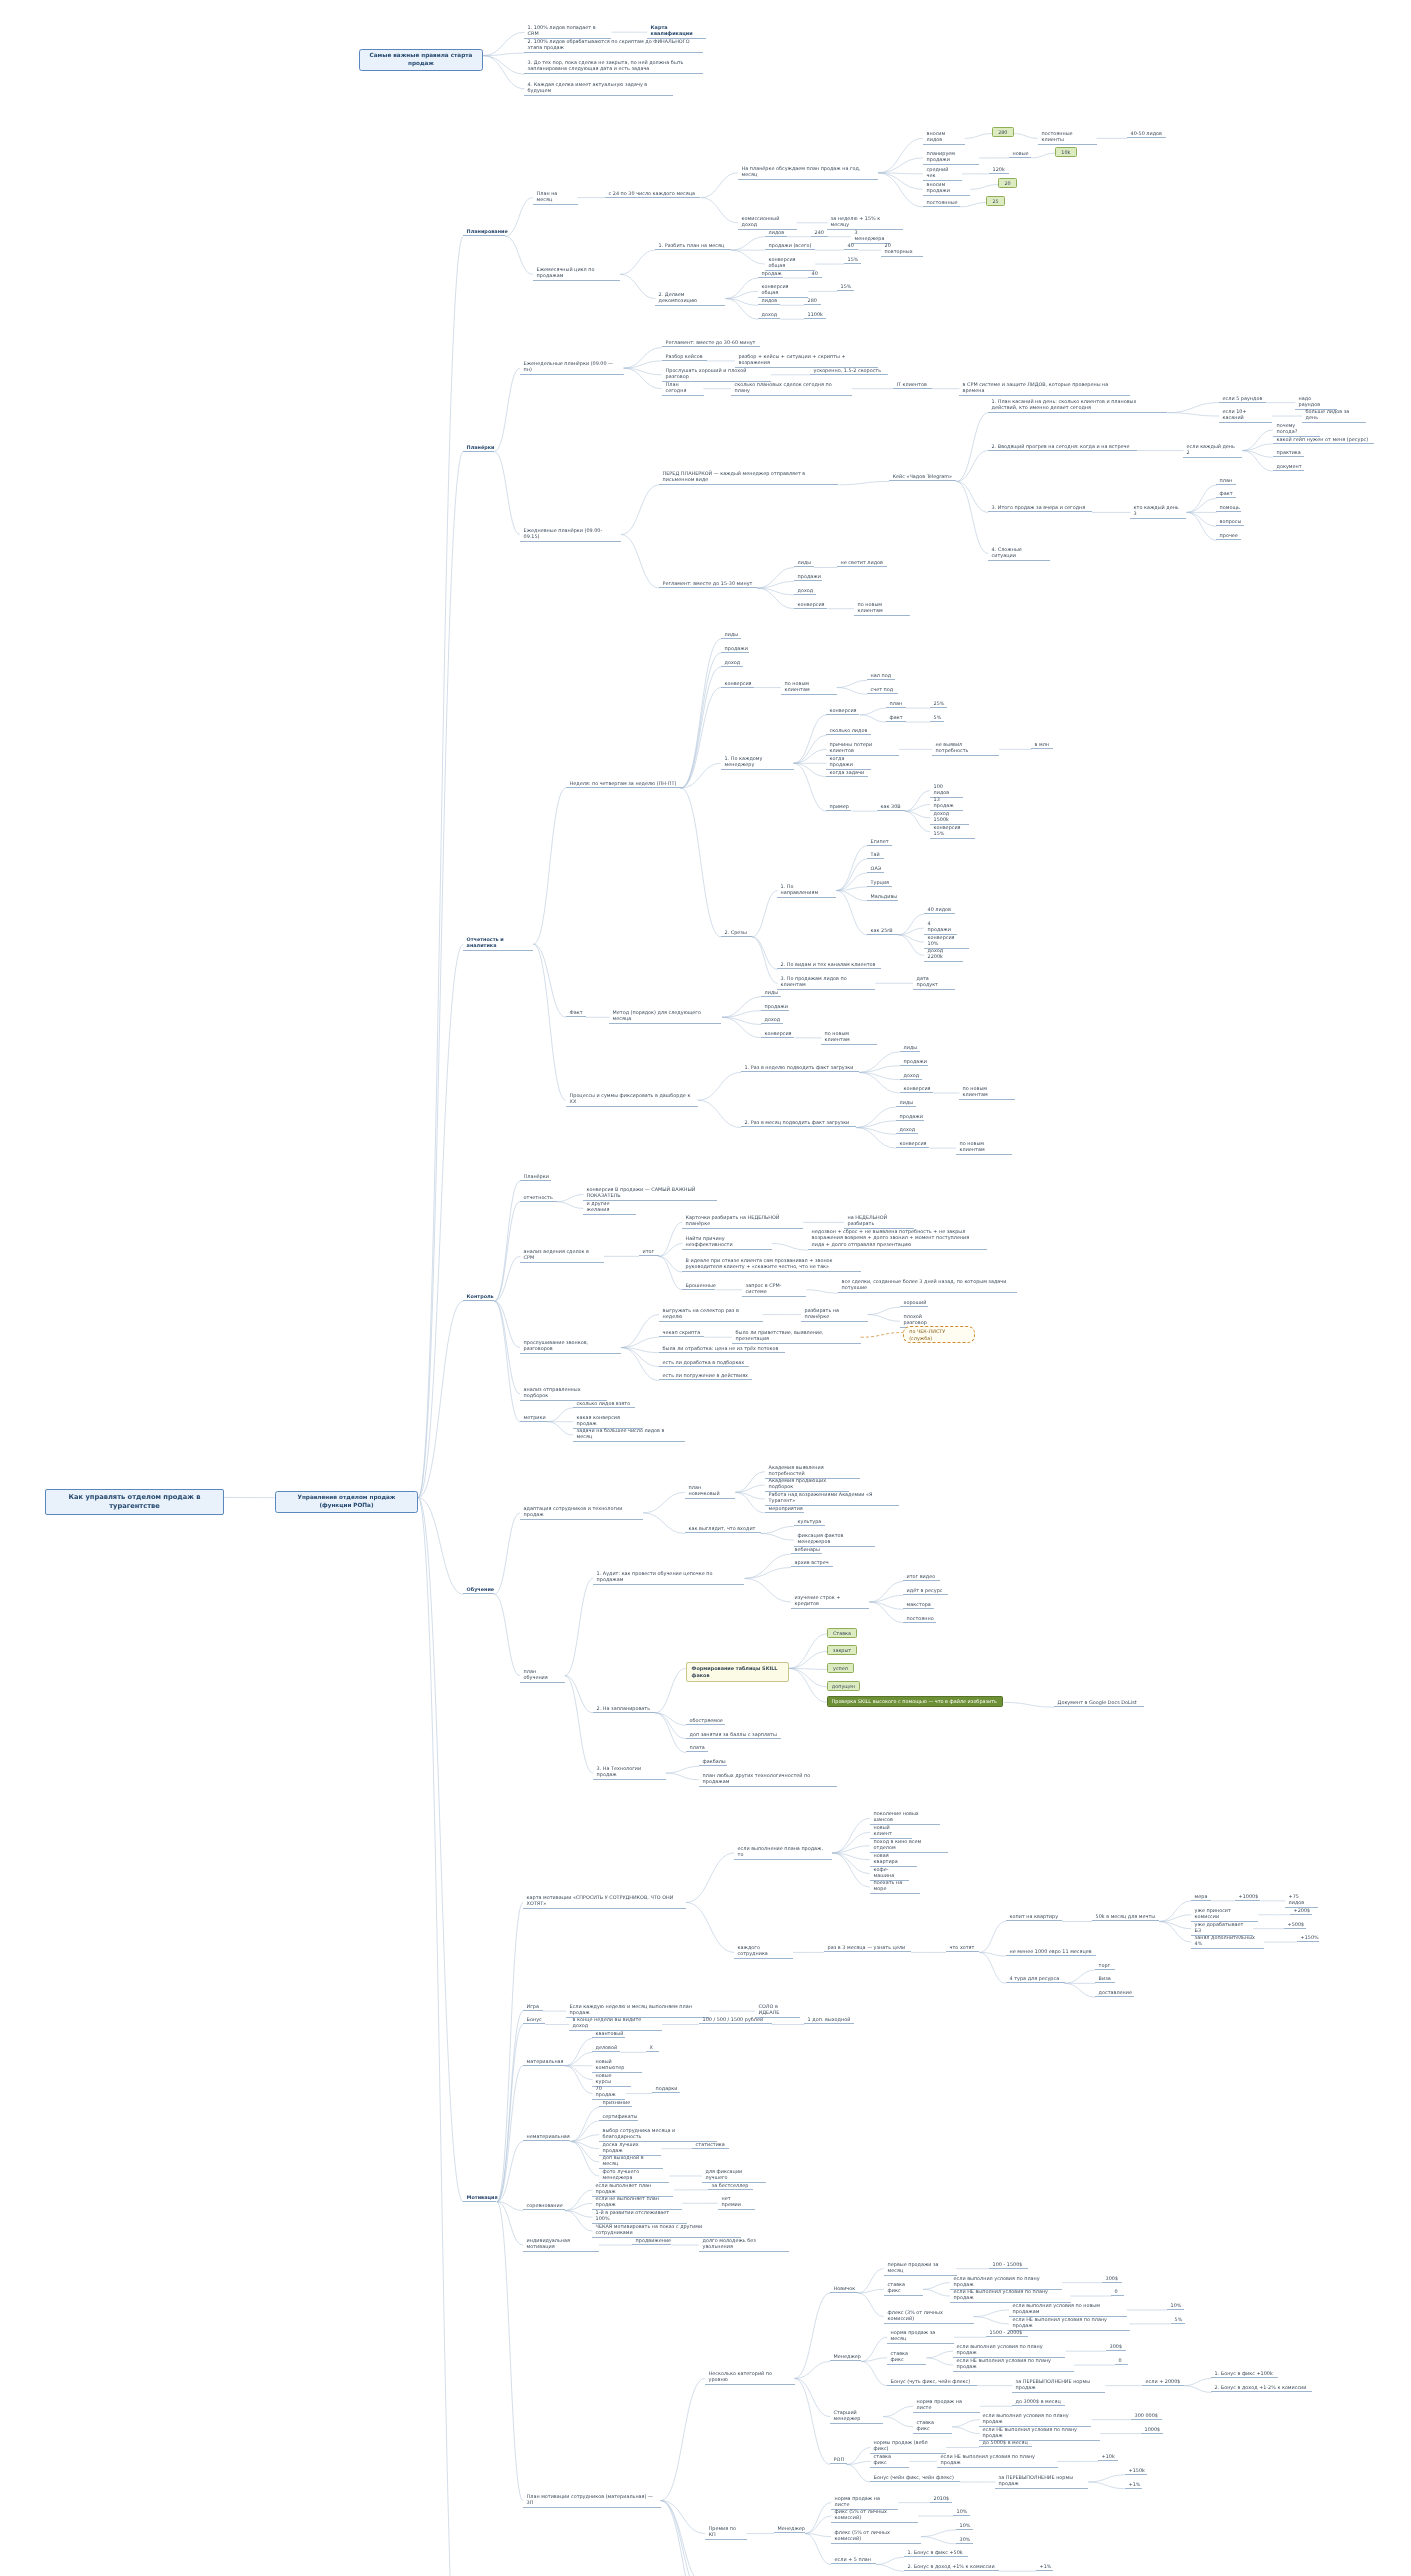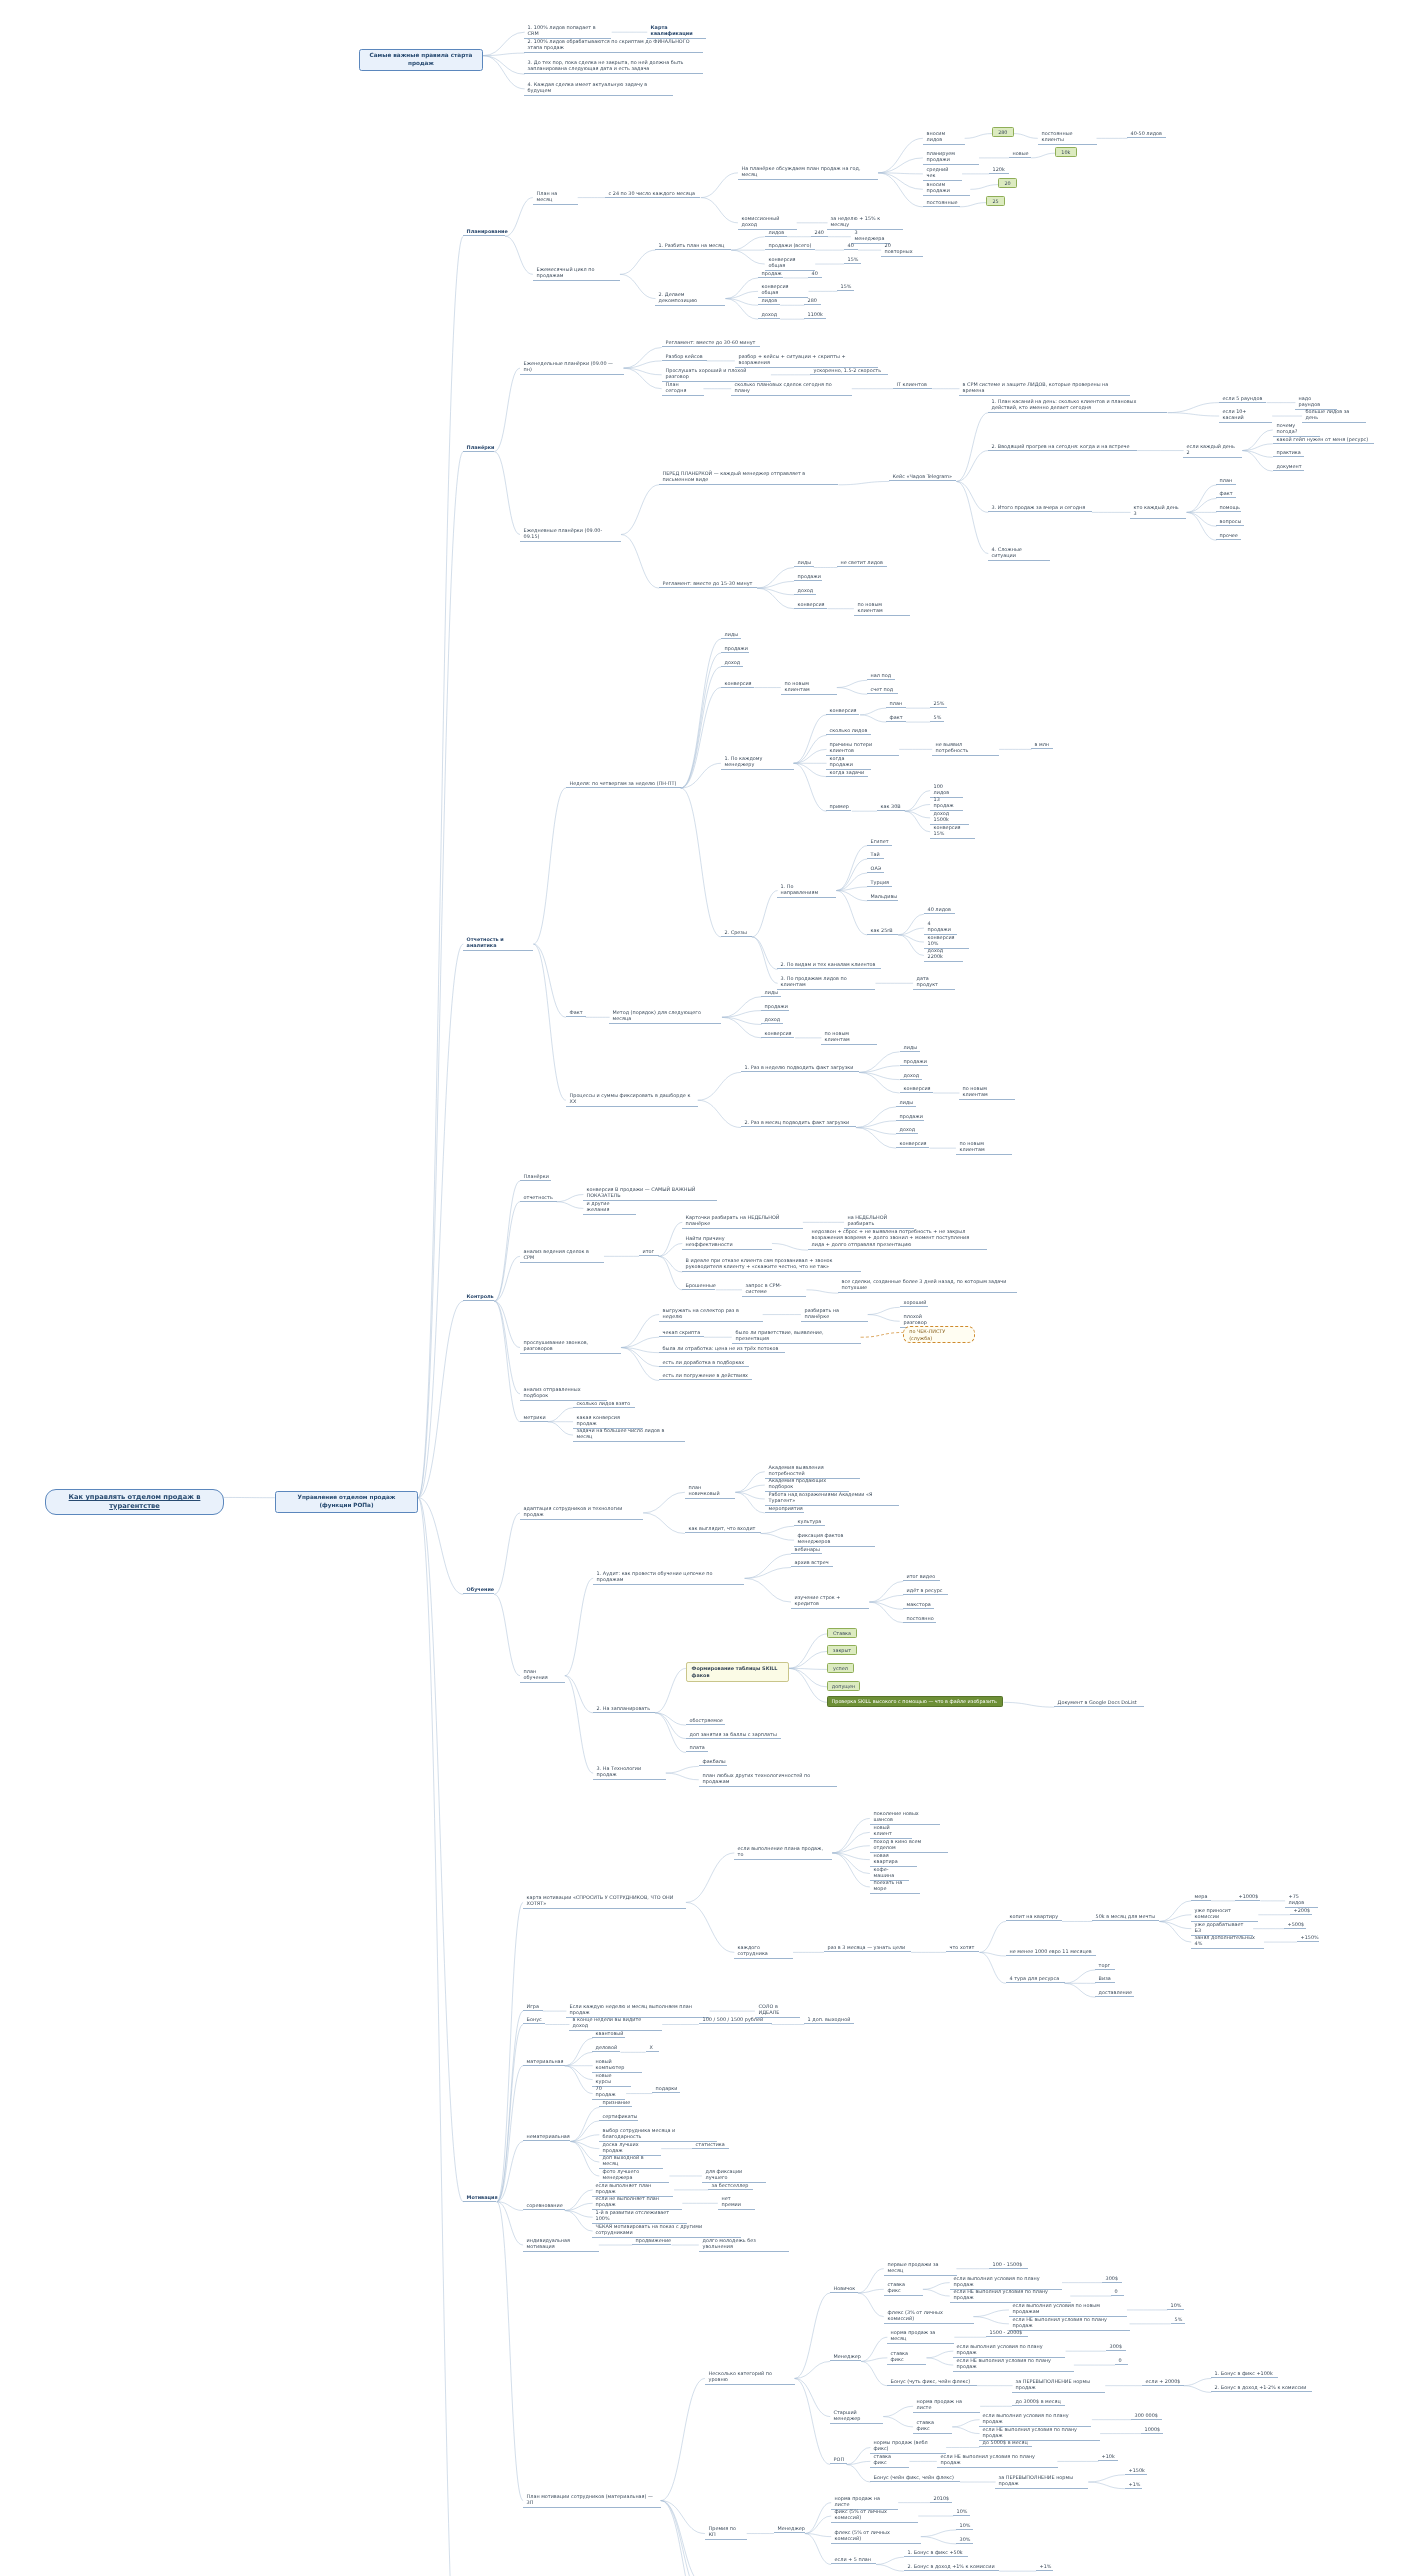"Как управлять отделом продаж в" .node.root { border-radius: 11px -> 2px; text-decoration: underline -> none }
